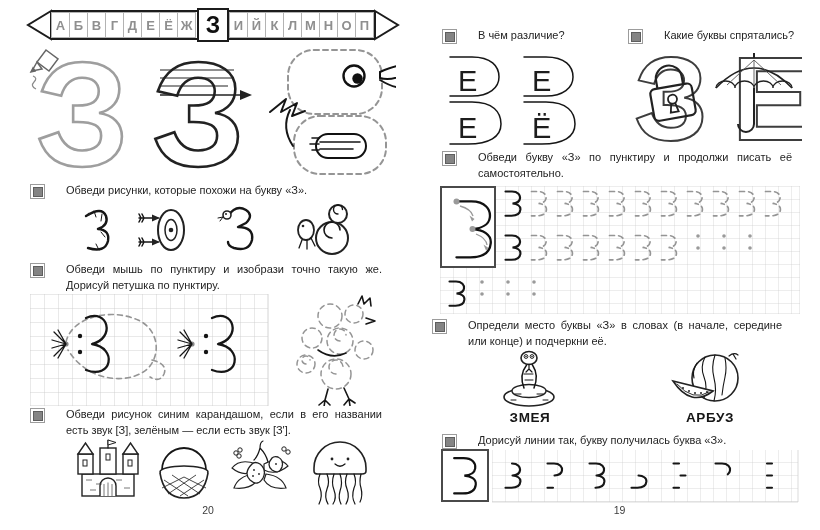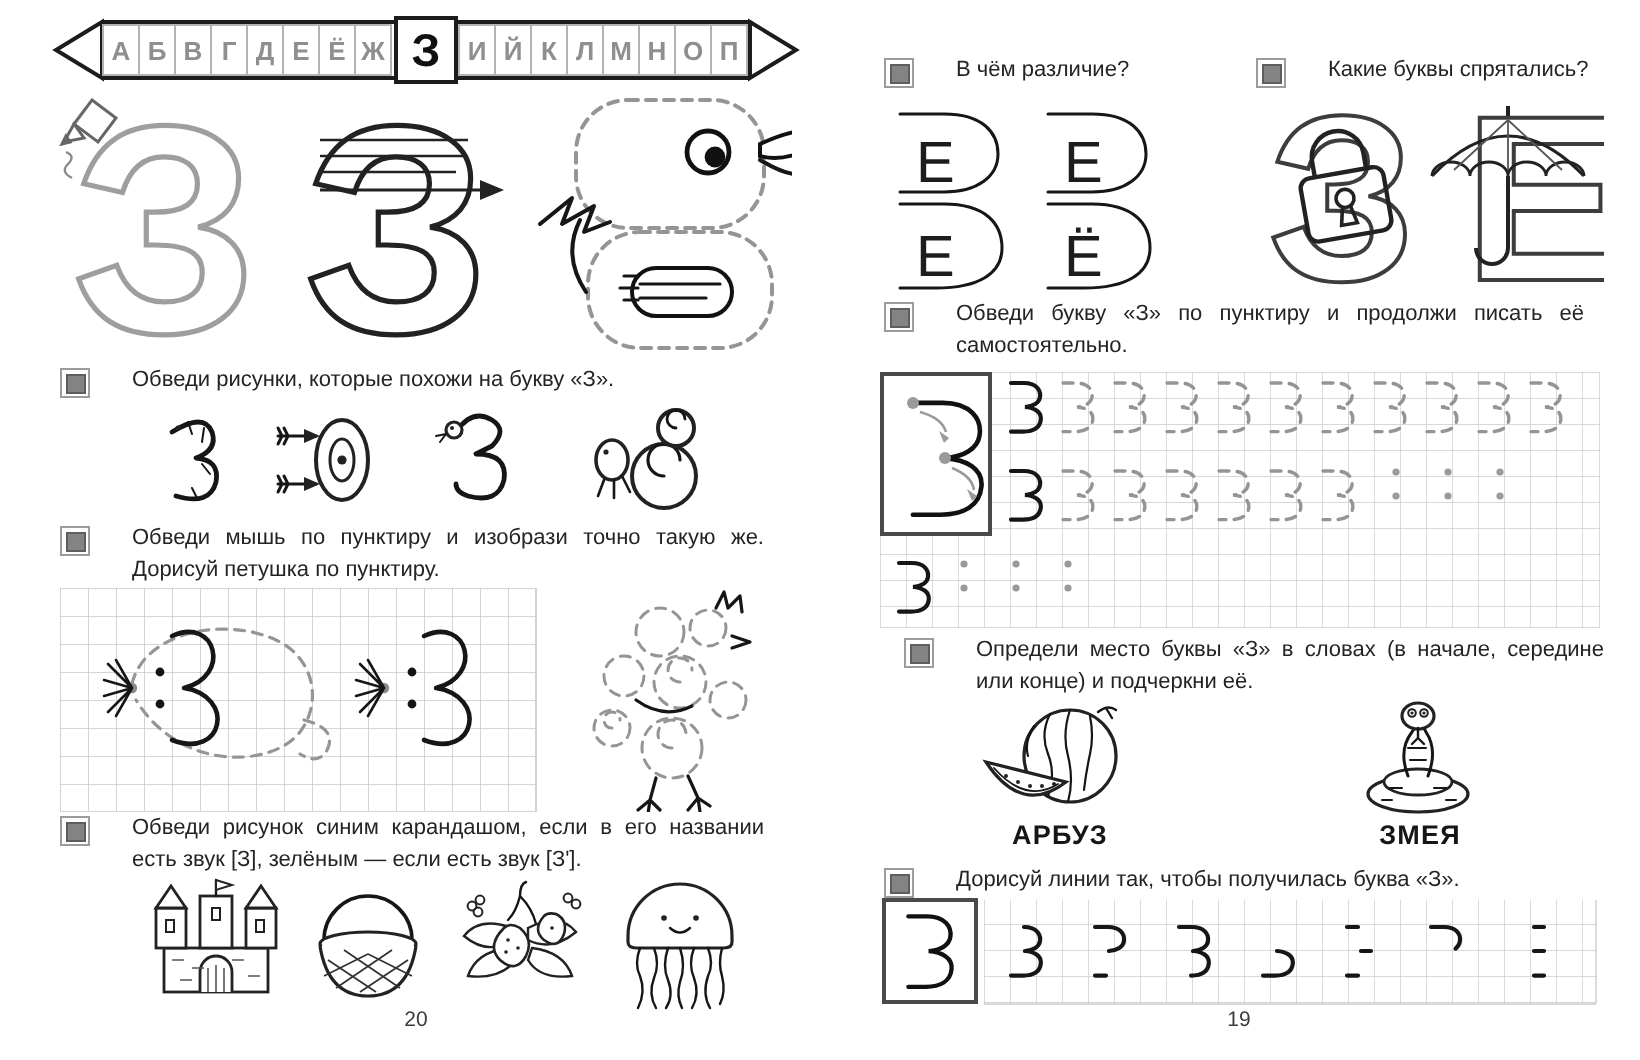"Определи место буквы «З» в" div.task { left: 20px -> 0 }
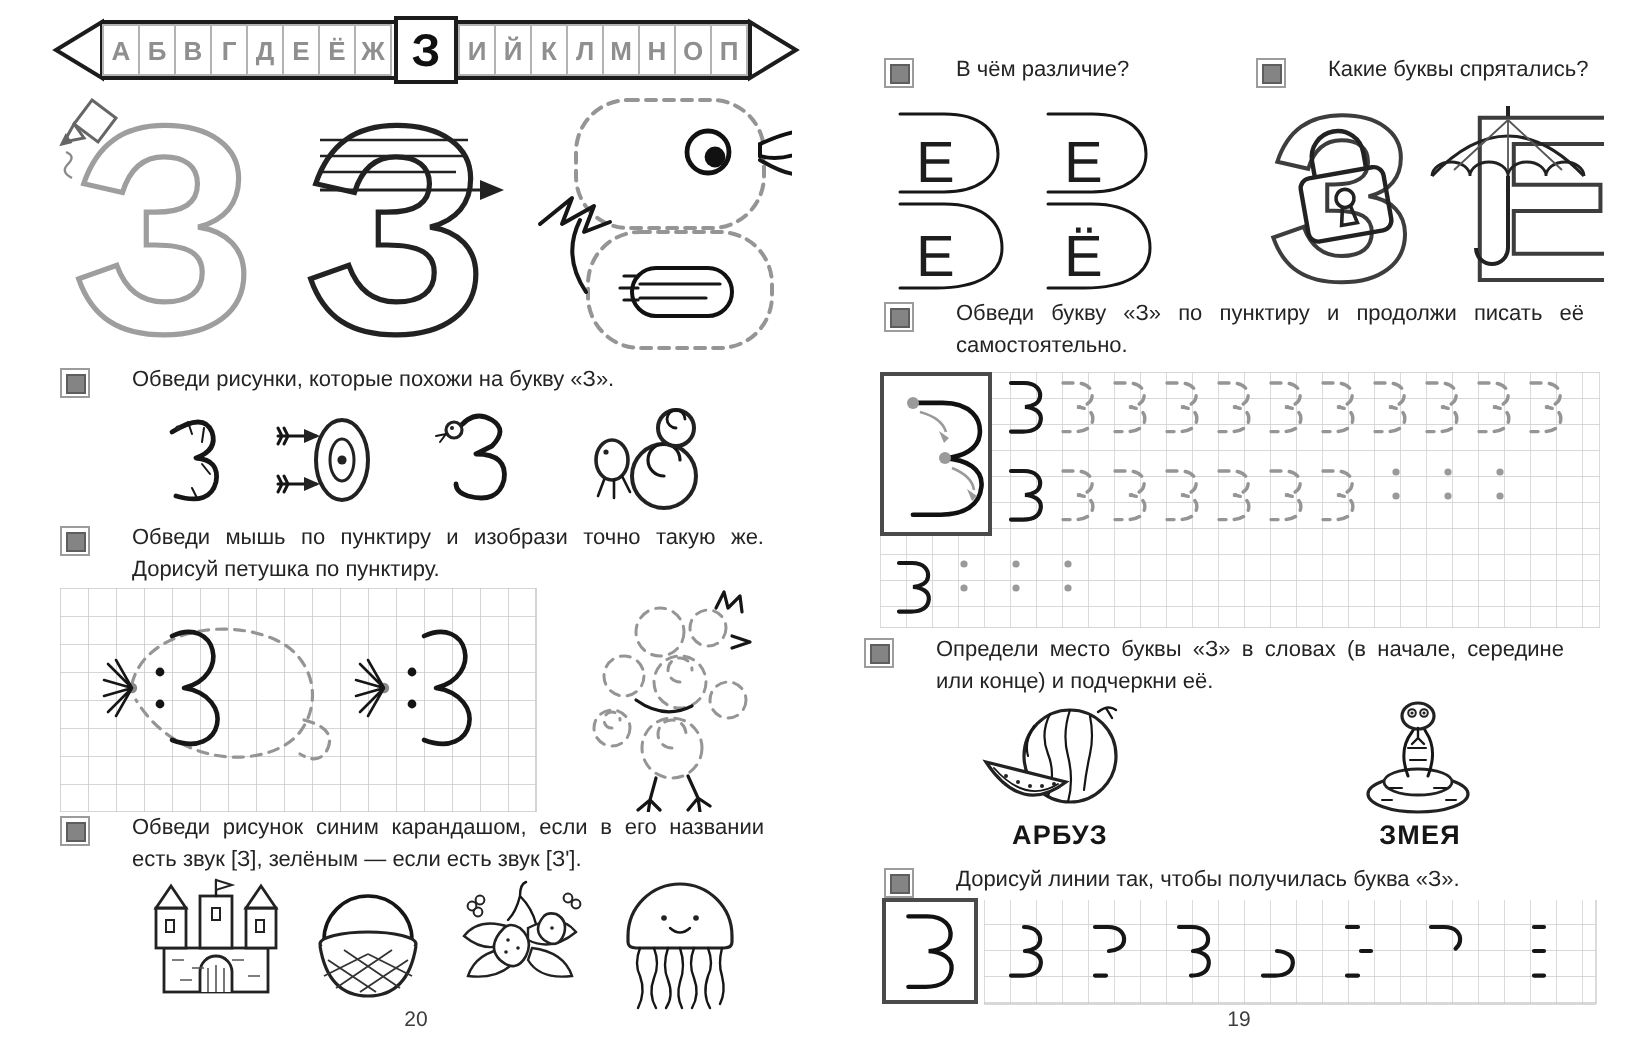"АРБУЗ" div.word { order: before "ЗМЕЯ" -> after "ЗМЕЯ" }
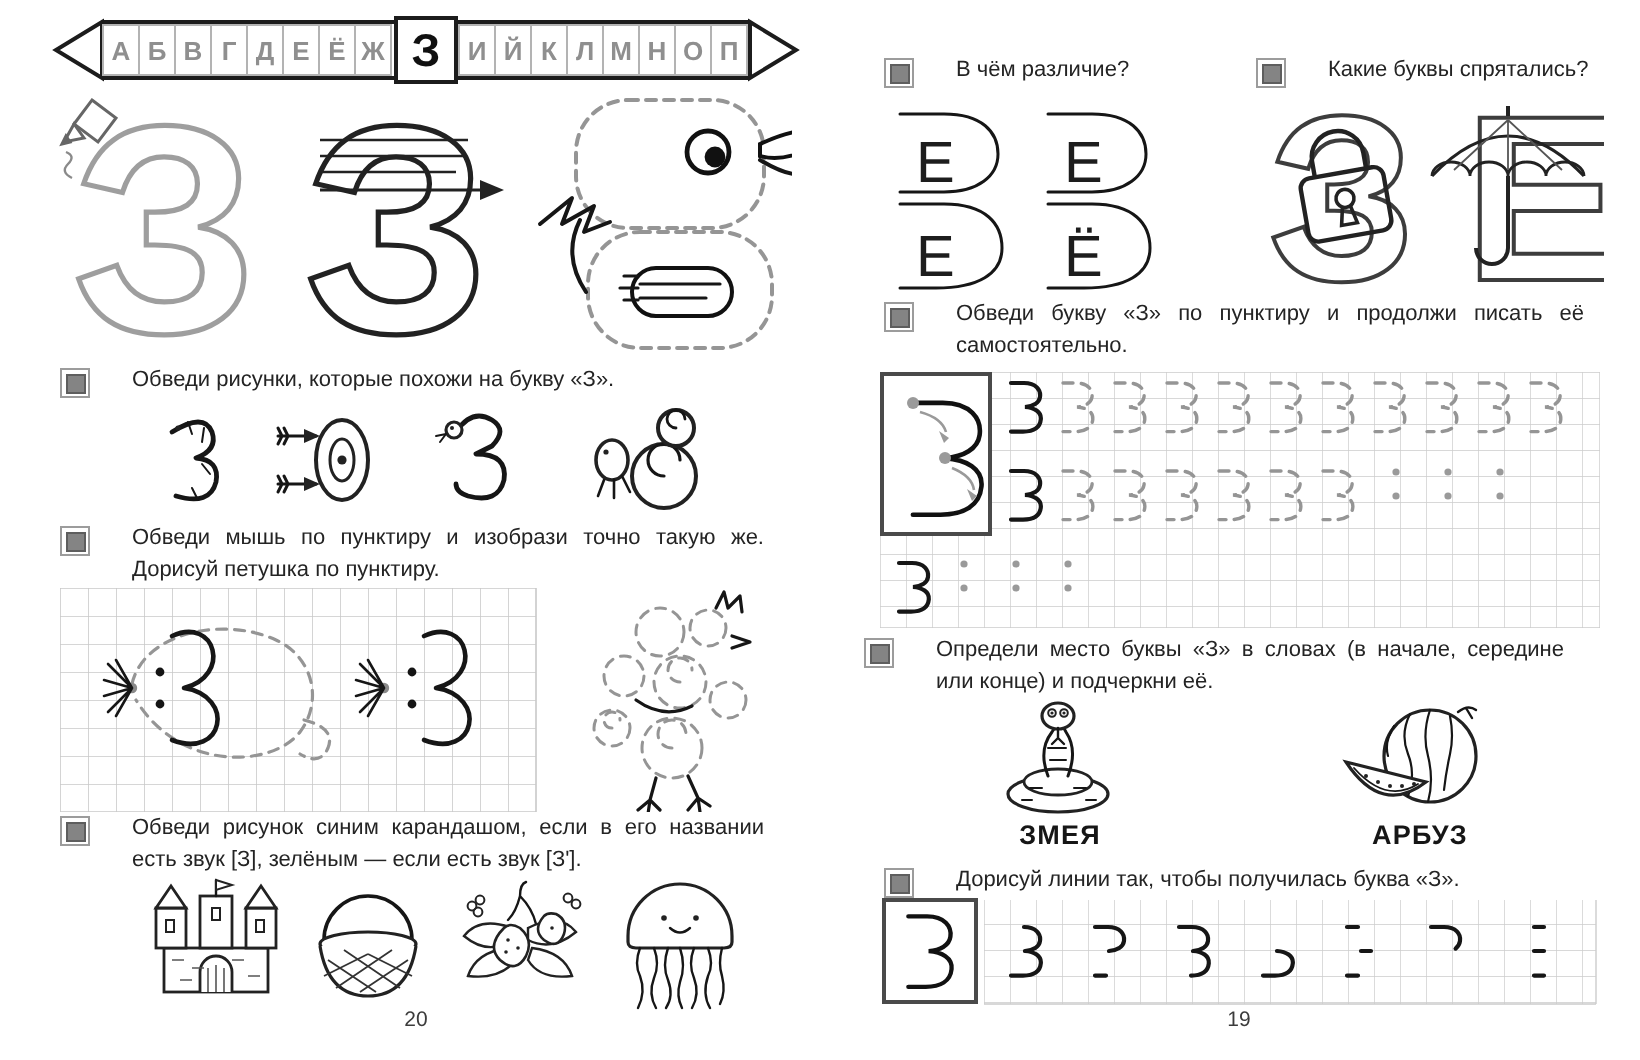"Дорисуй линии так, чтобы получилась" span.txt { text: чтобы -> букву }
